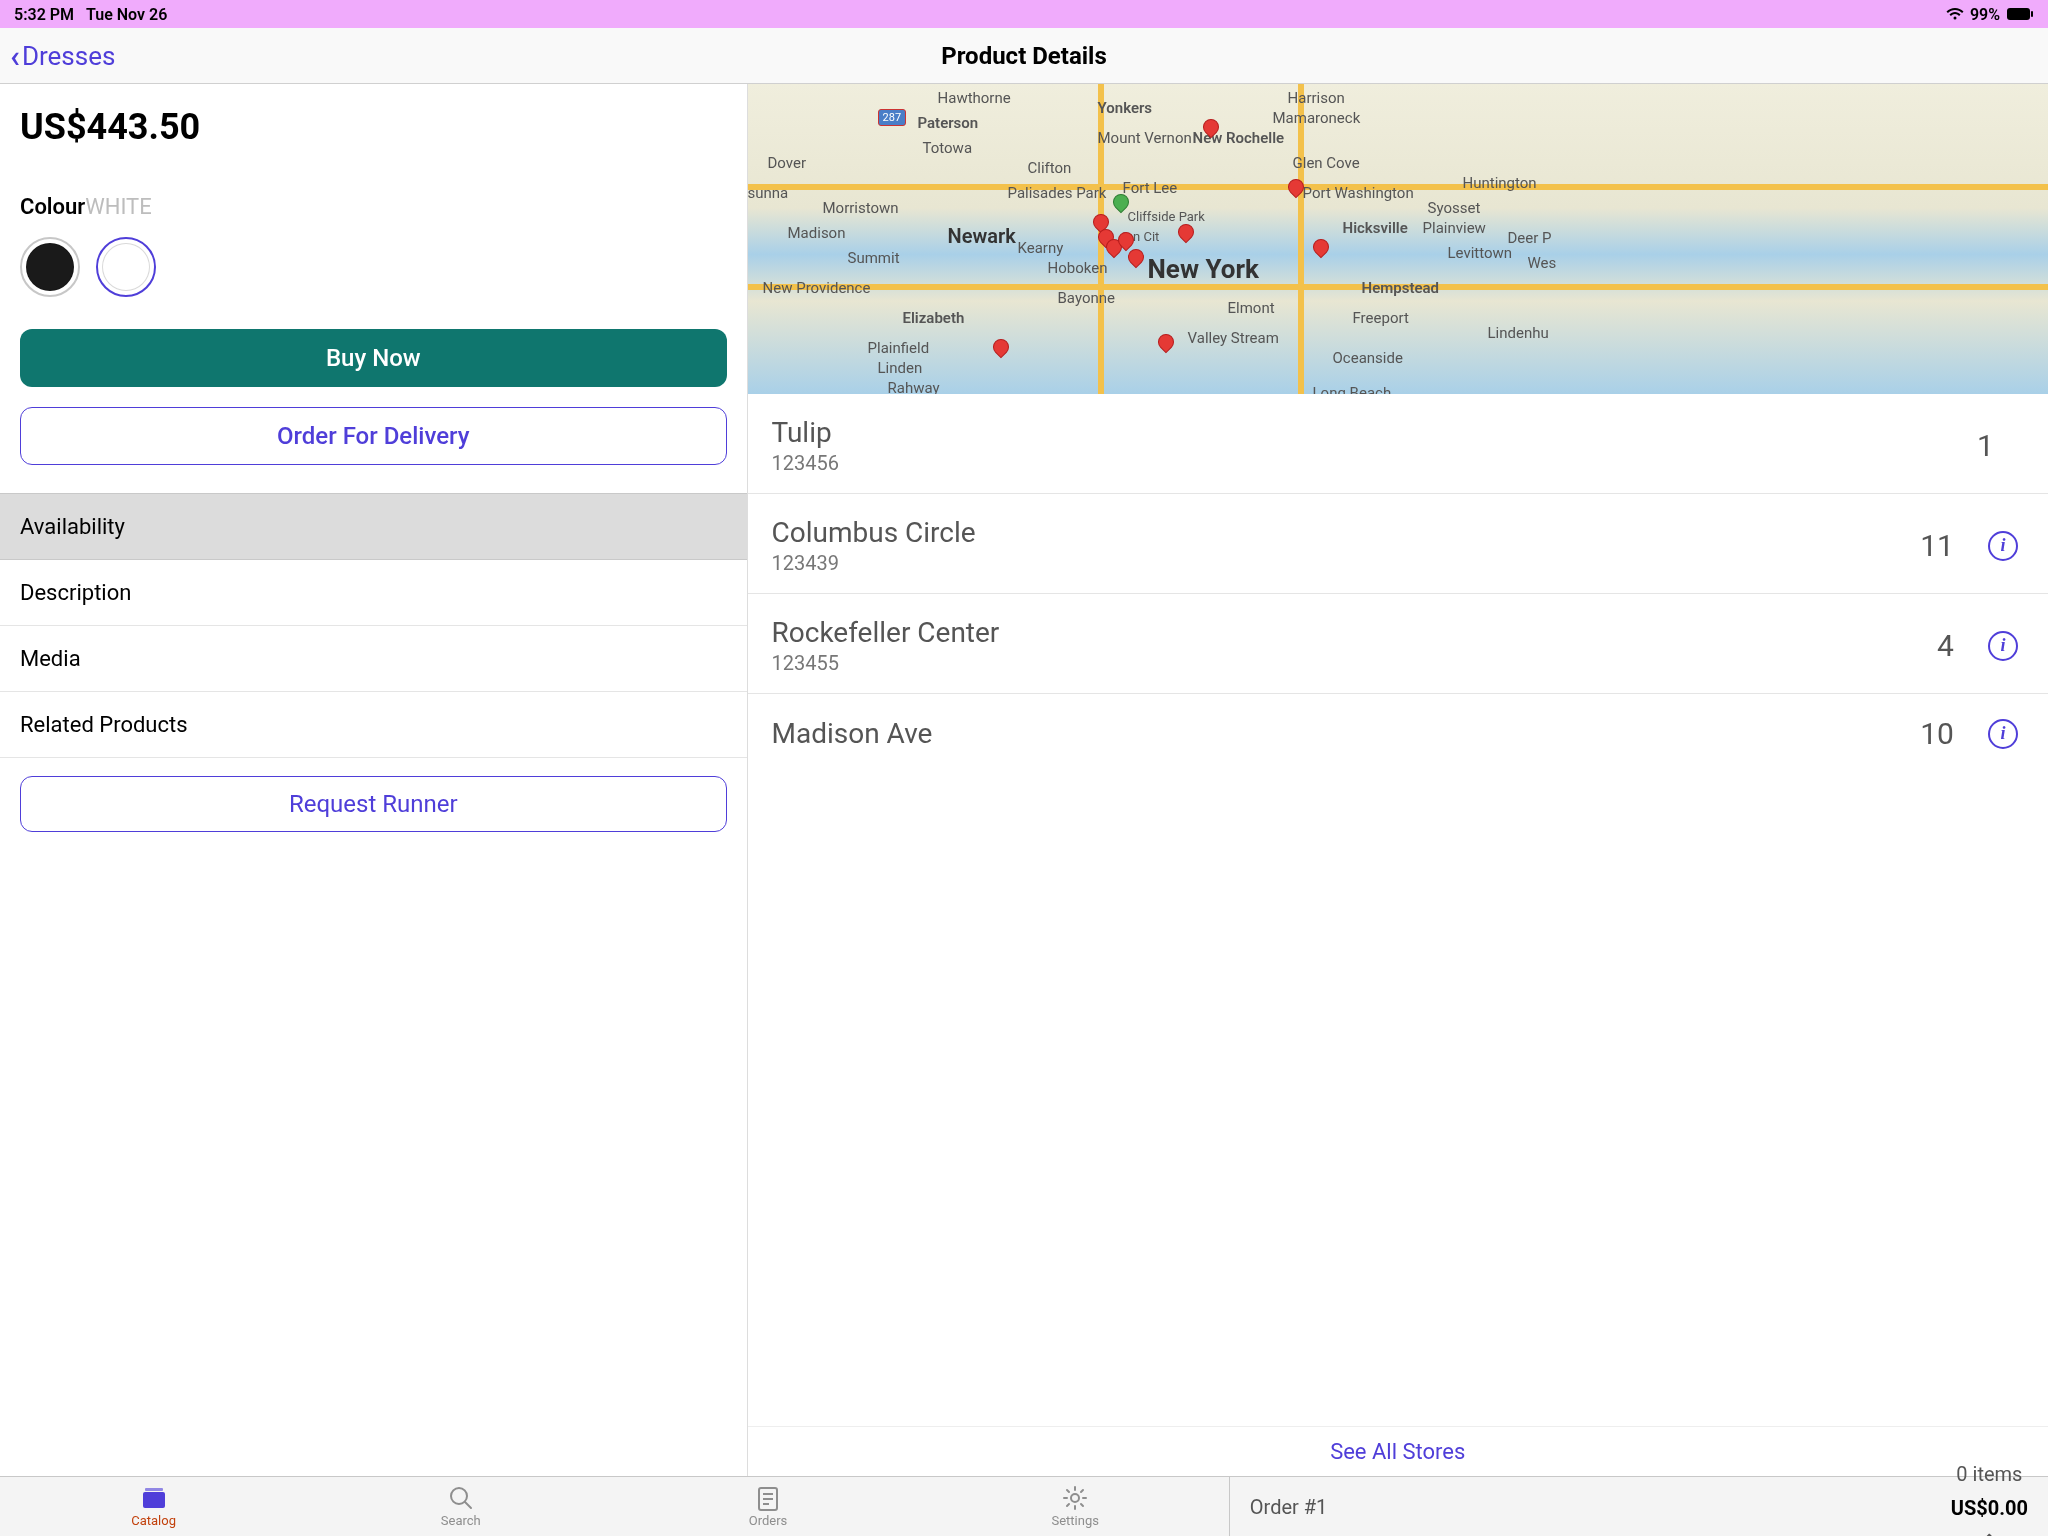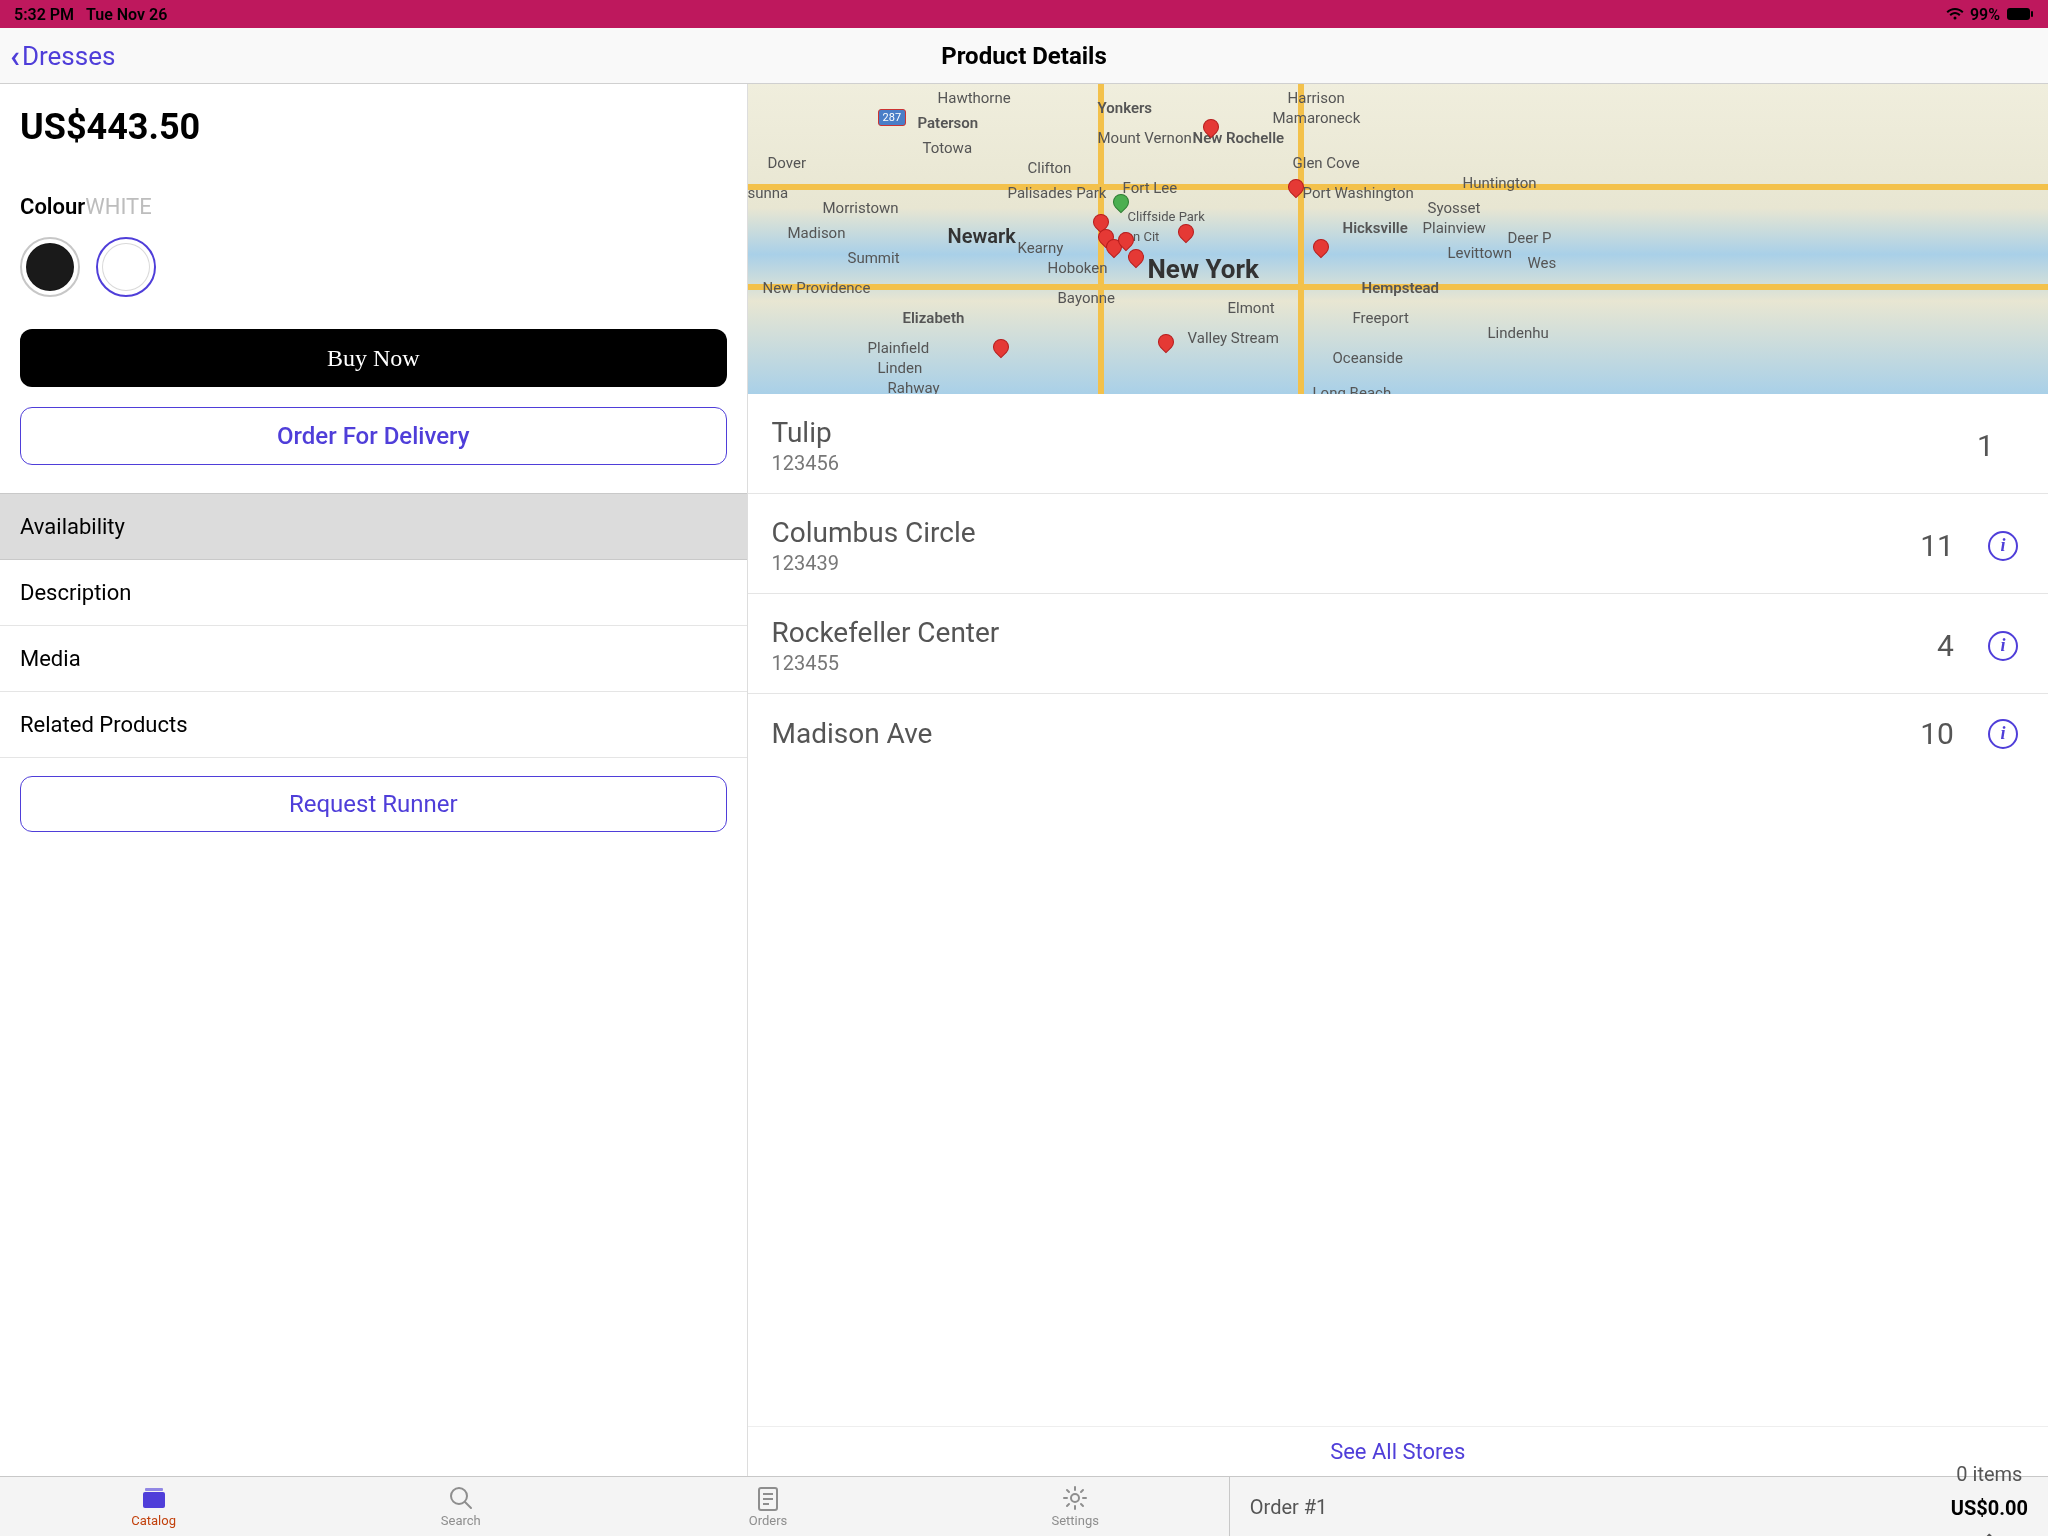"5:32 PM" .status-bar { background: #be185d -> #f0abfc }
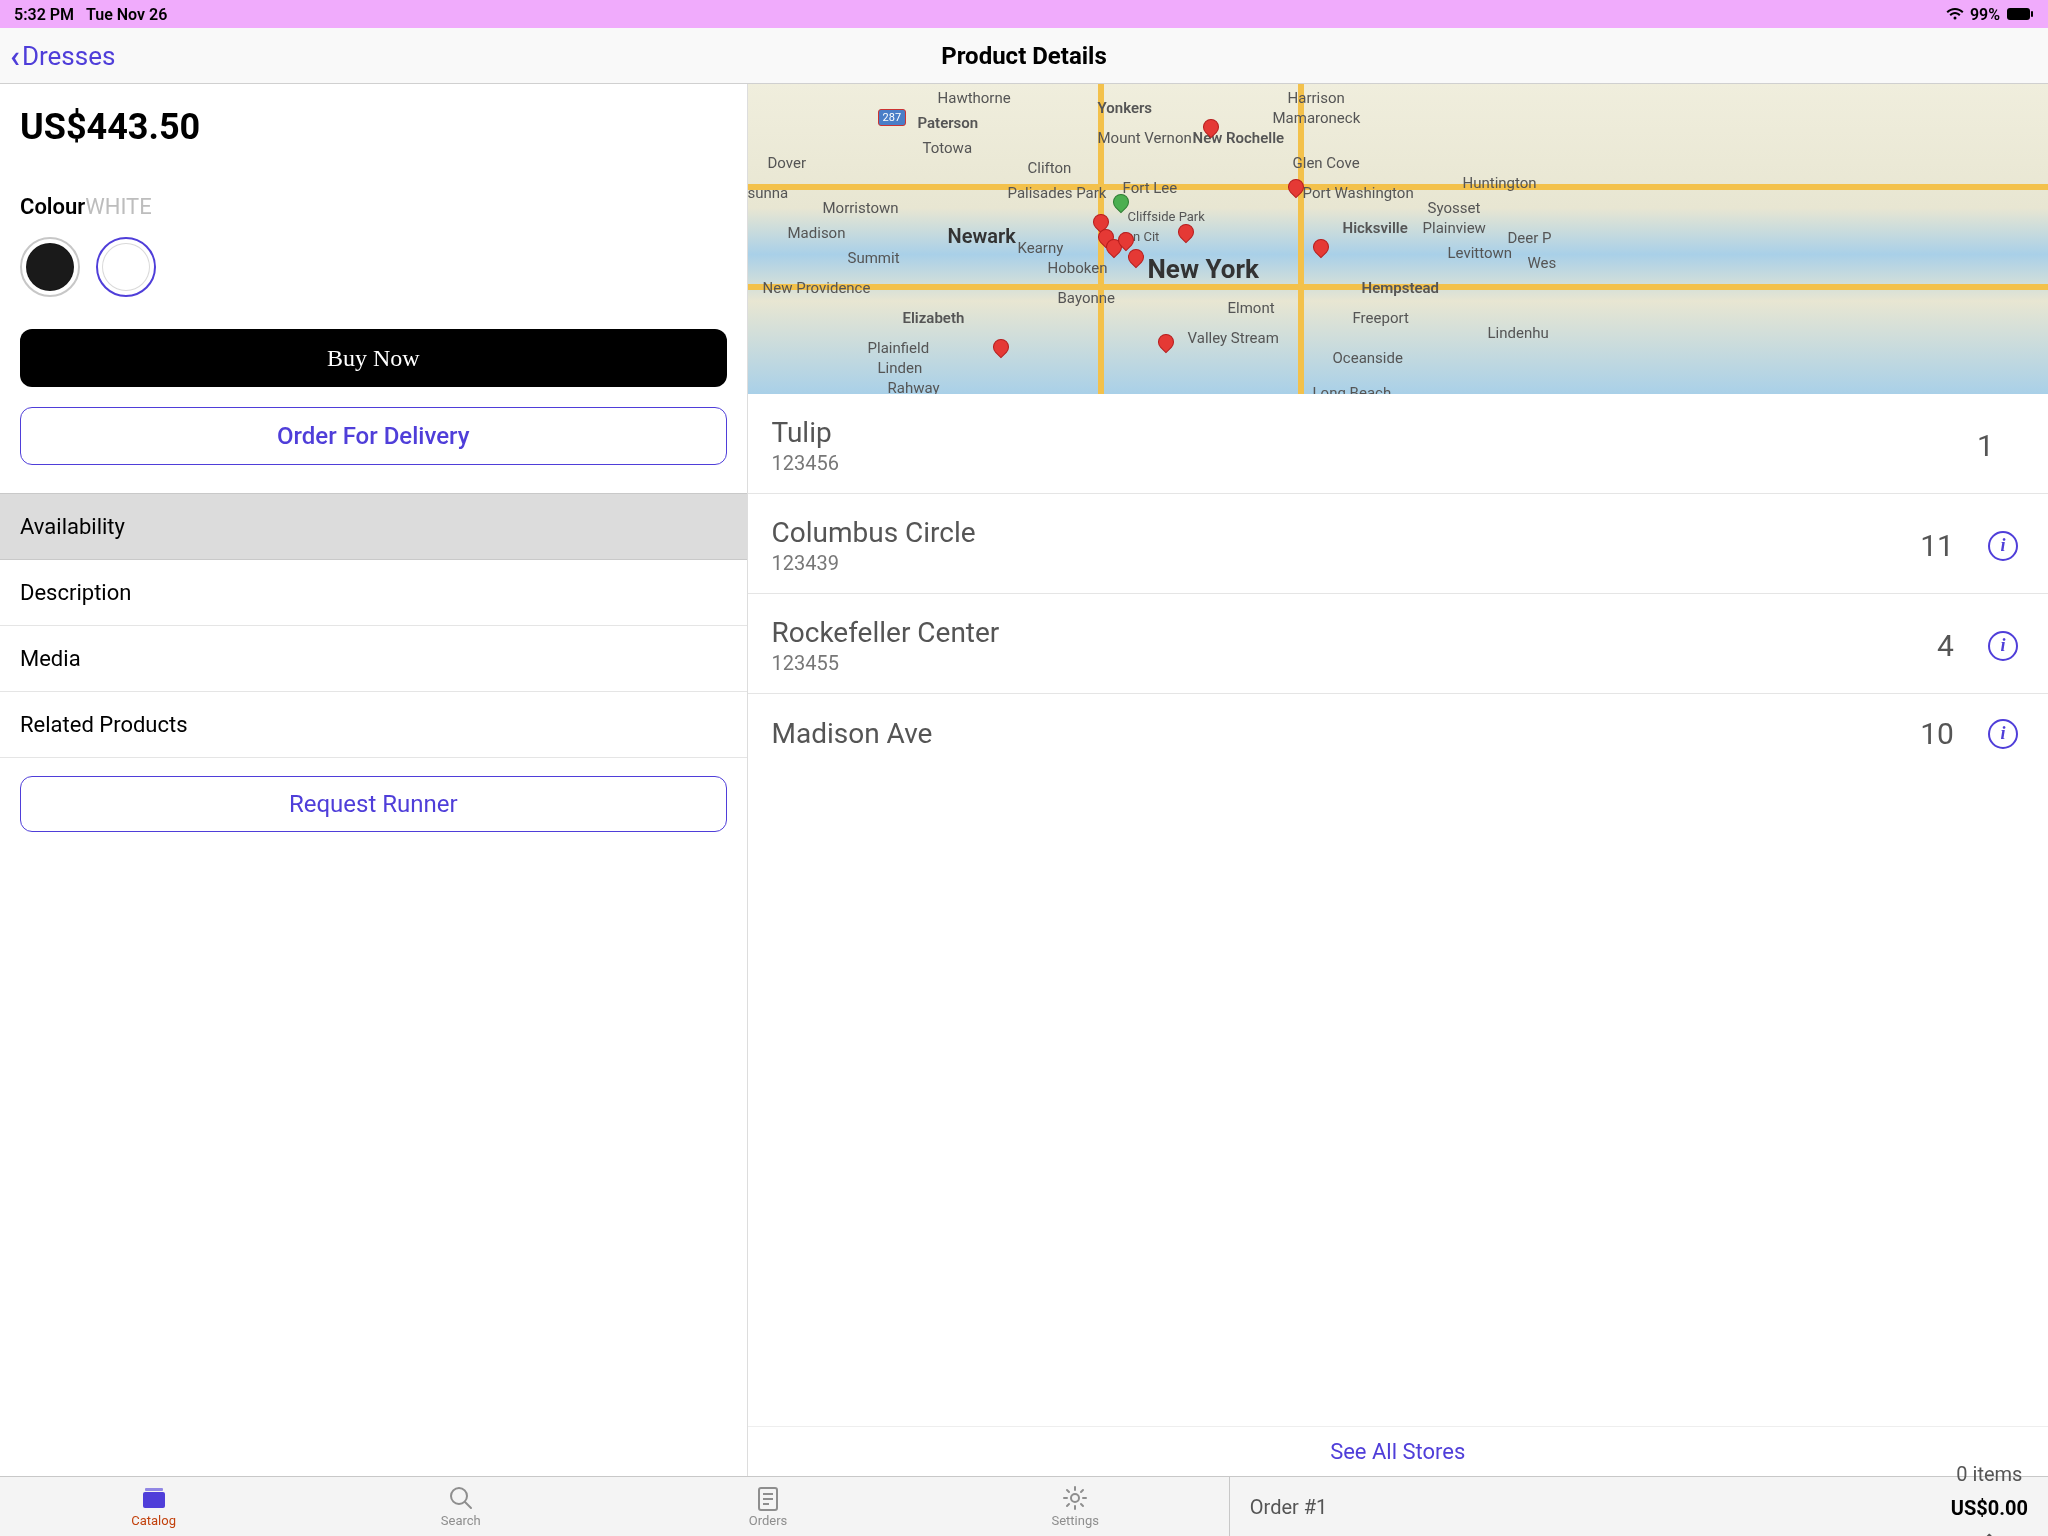"Buy Now" .btn-primary { background: #000000 -> #0f766e; font-family: Liberation Serif, serif -> none }
